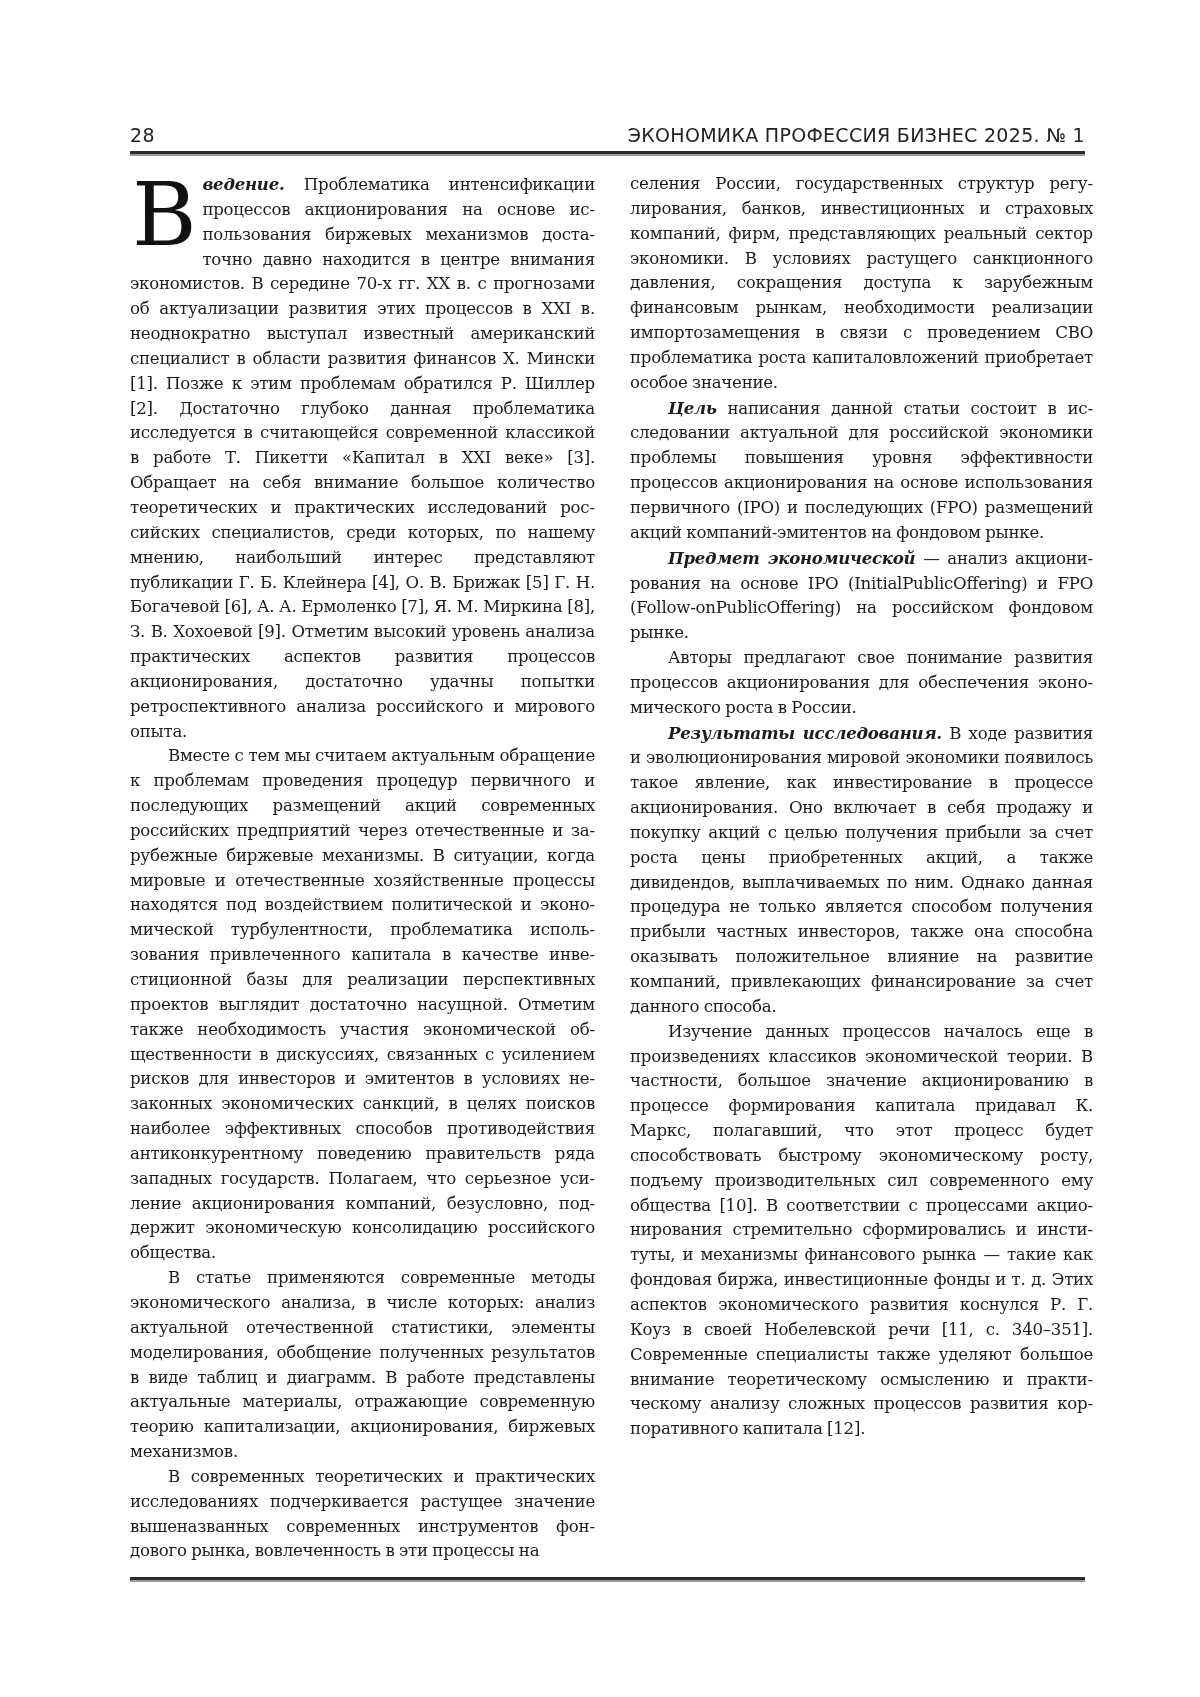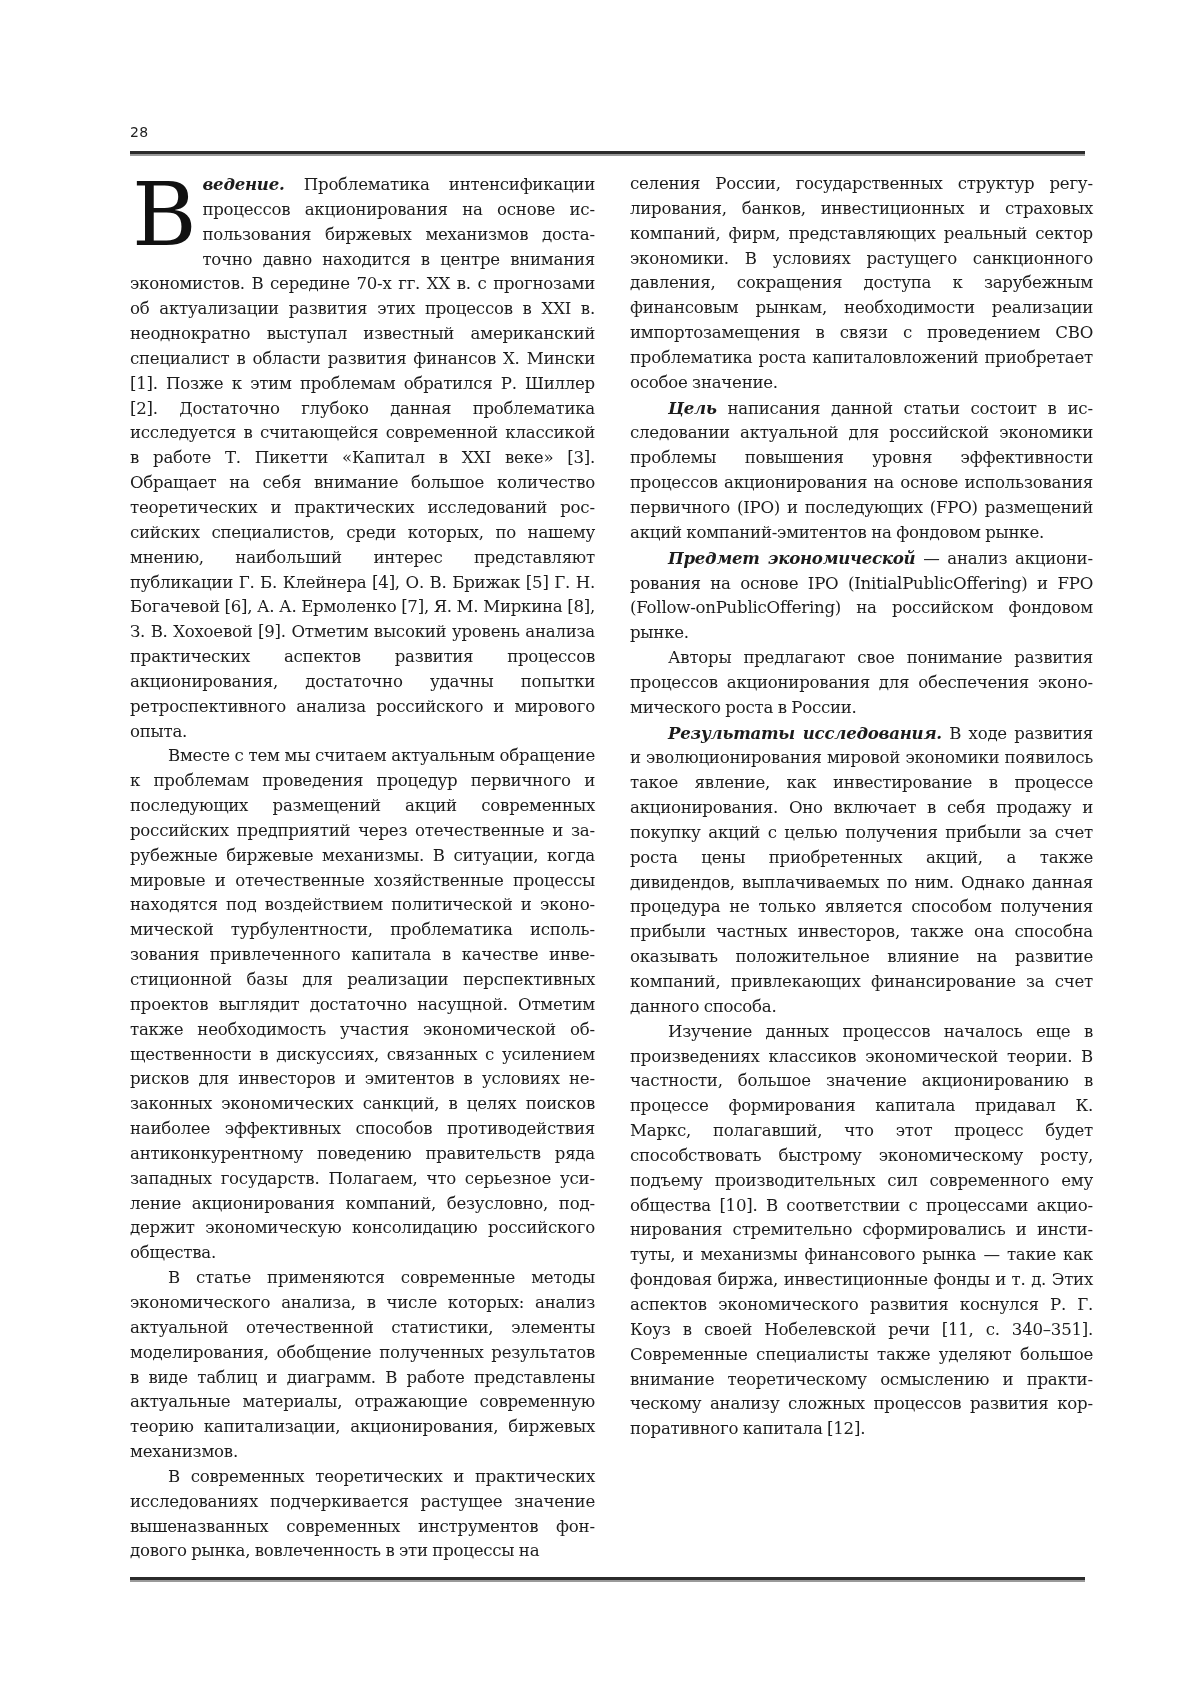"28" .page-header { font-size: 14px -> 19px }
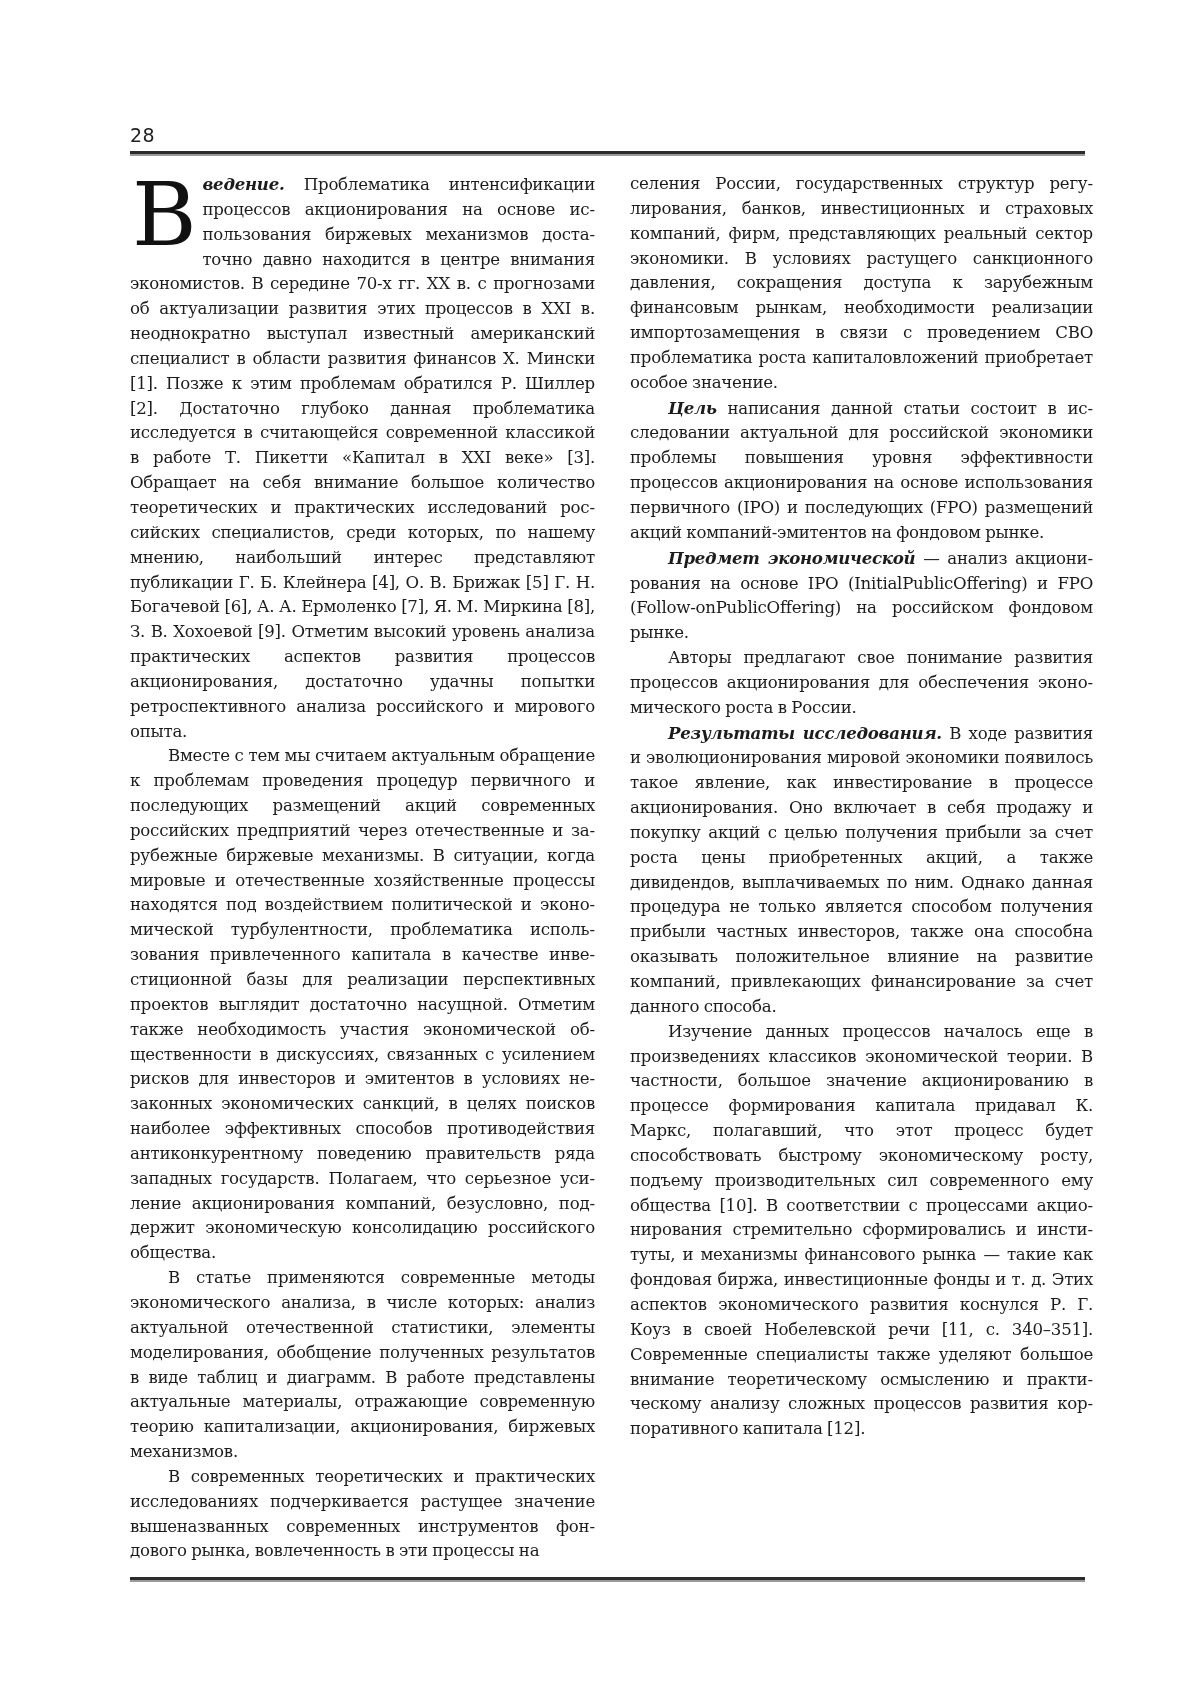"ЭКОНОМИКА ПРОФЕССИЯ БИЗНЕС 2025. №" span.journal-title { html: none -> <span>ЭКОНОМИКА ПРОФЕССИЯ БИЗНЕС 2025. № 1</span> }
